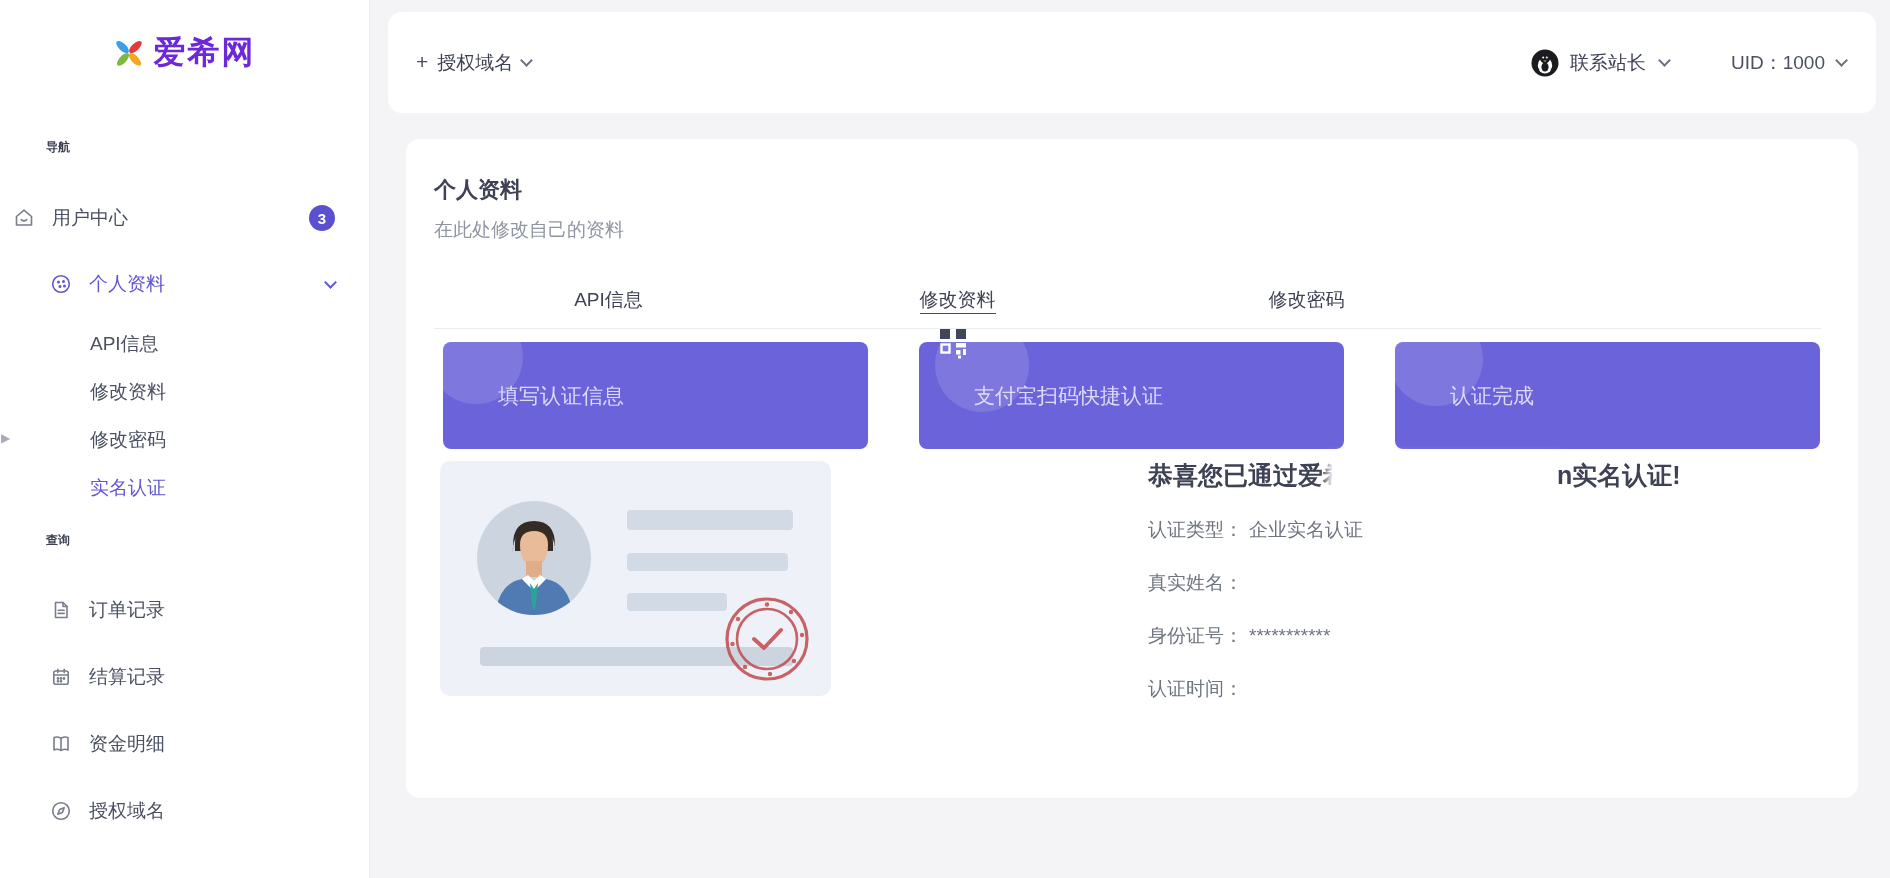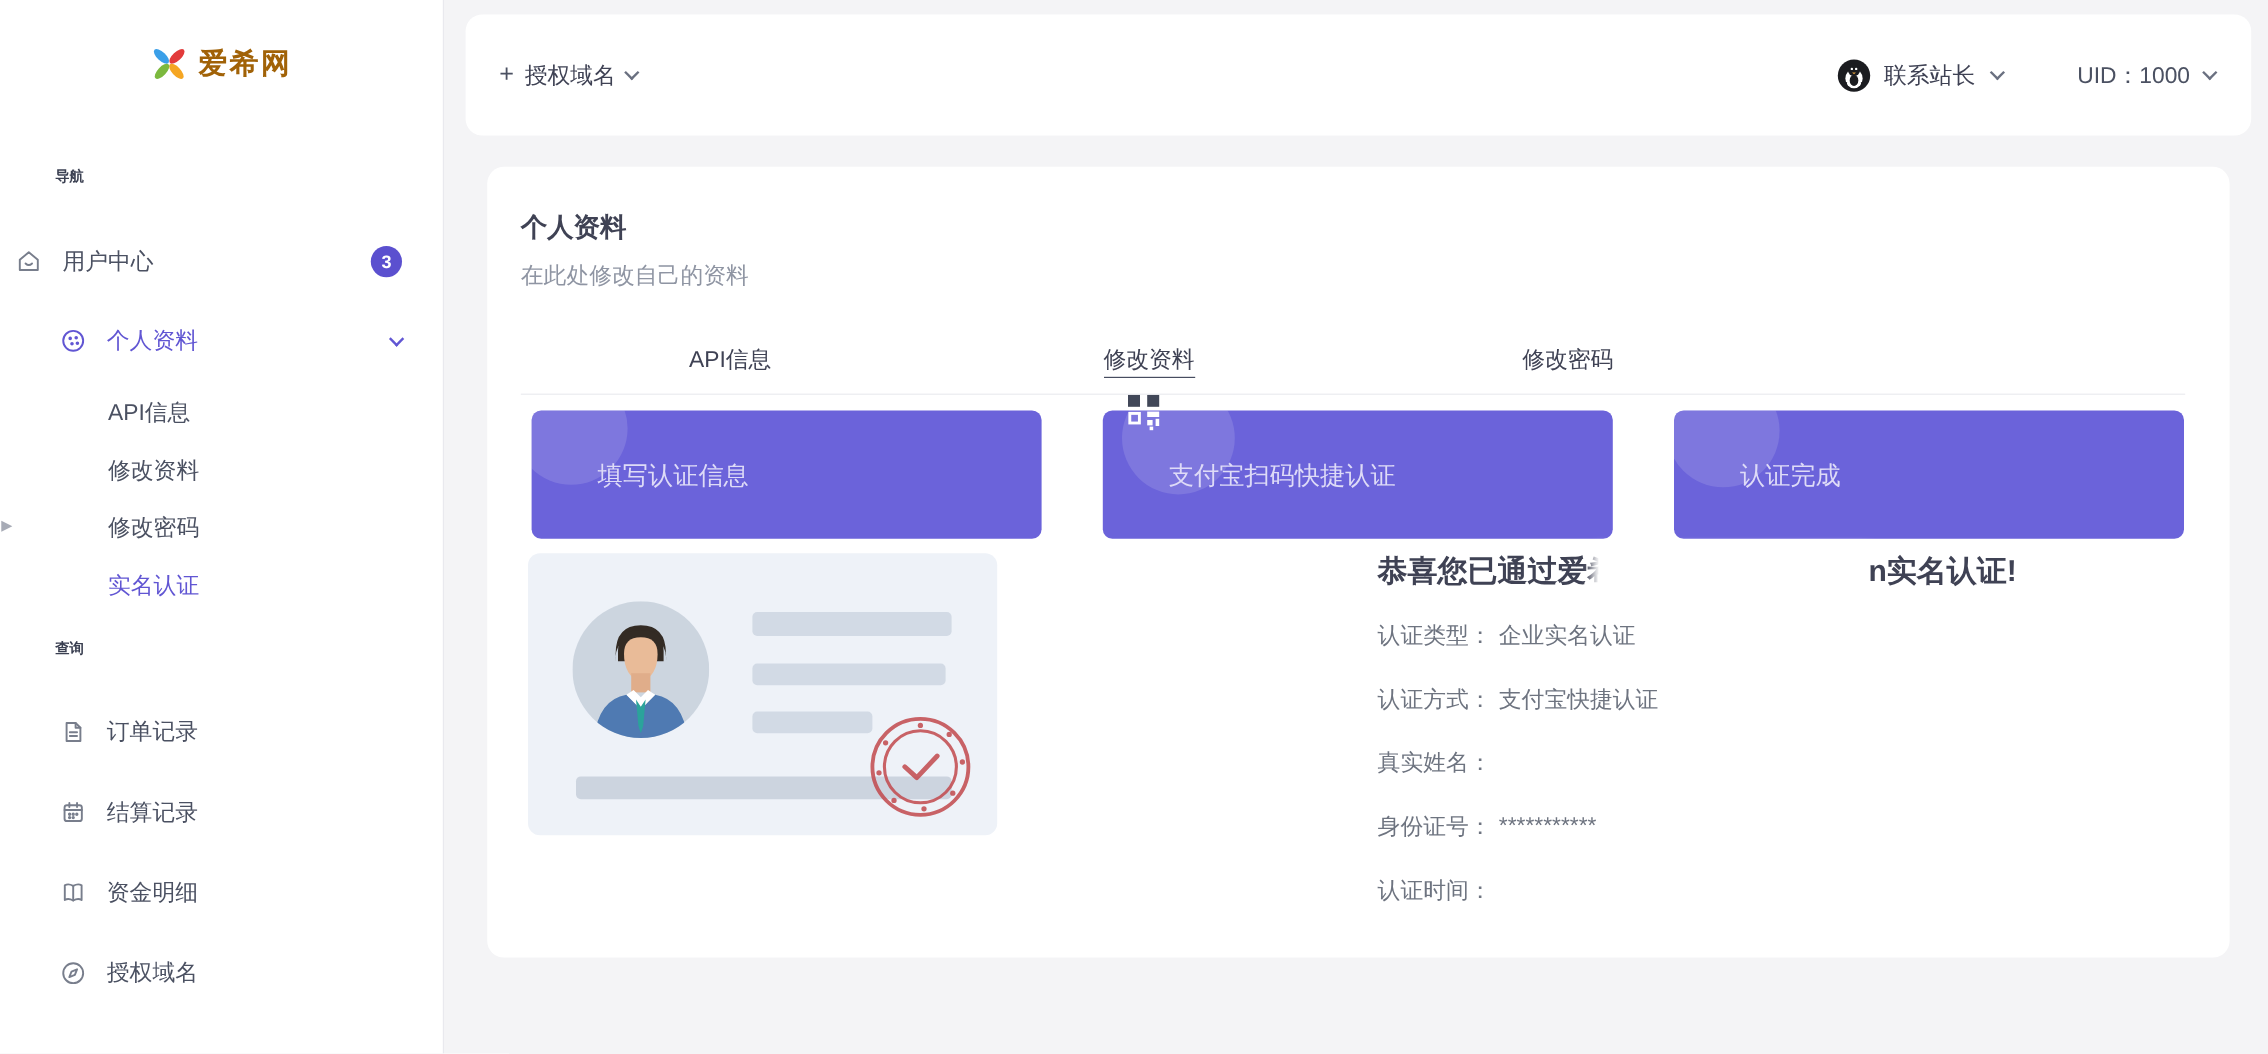"爱希网" .logo-text { color: #a16207 -> #6d28d9; font-size: 24px -> 32px }
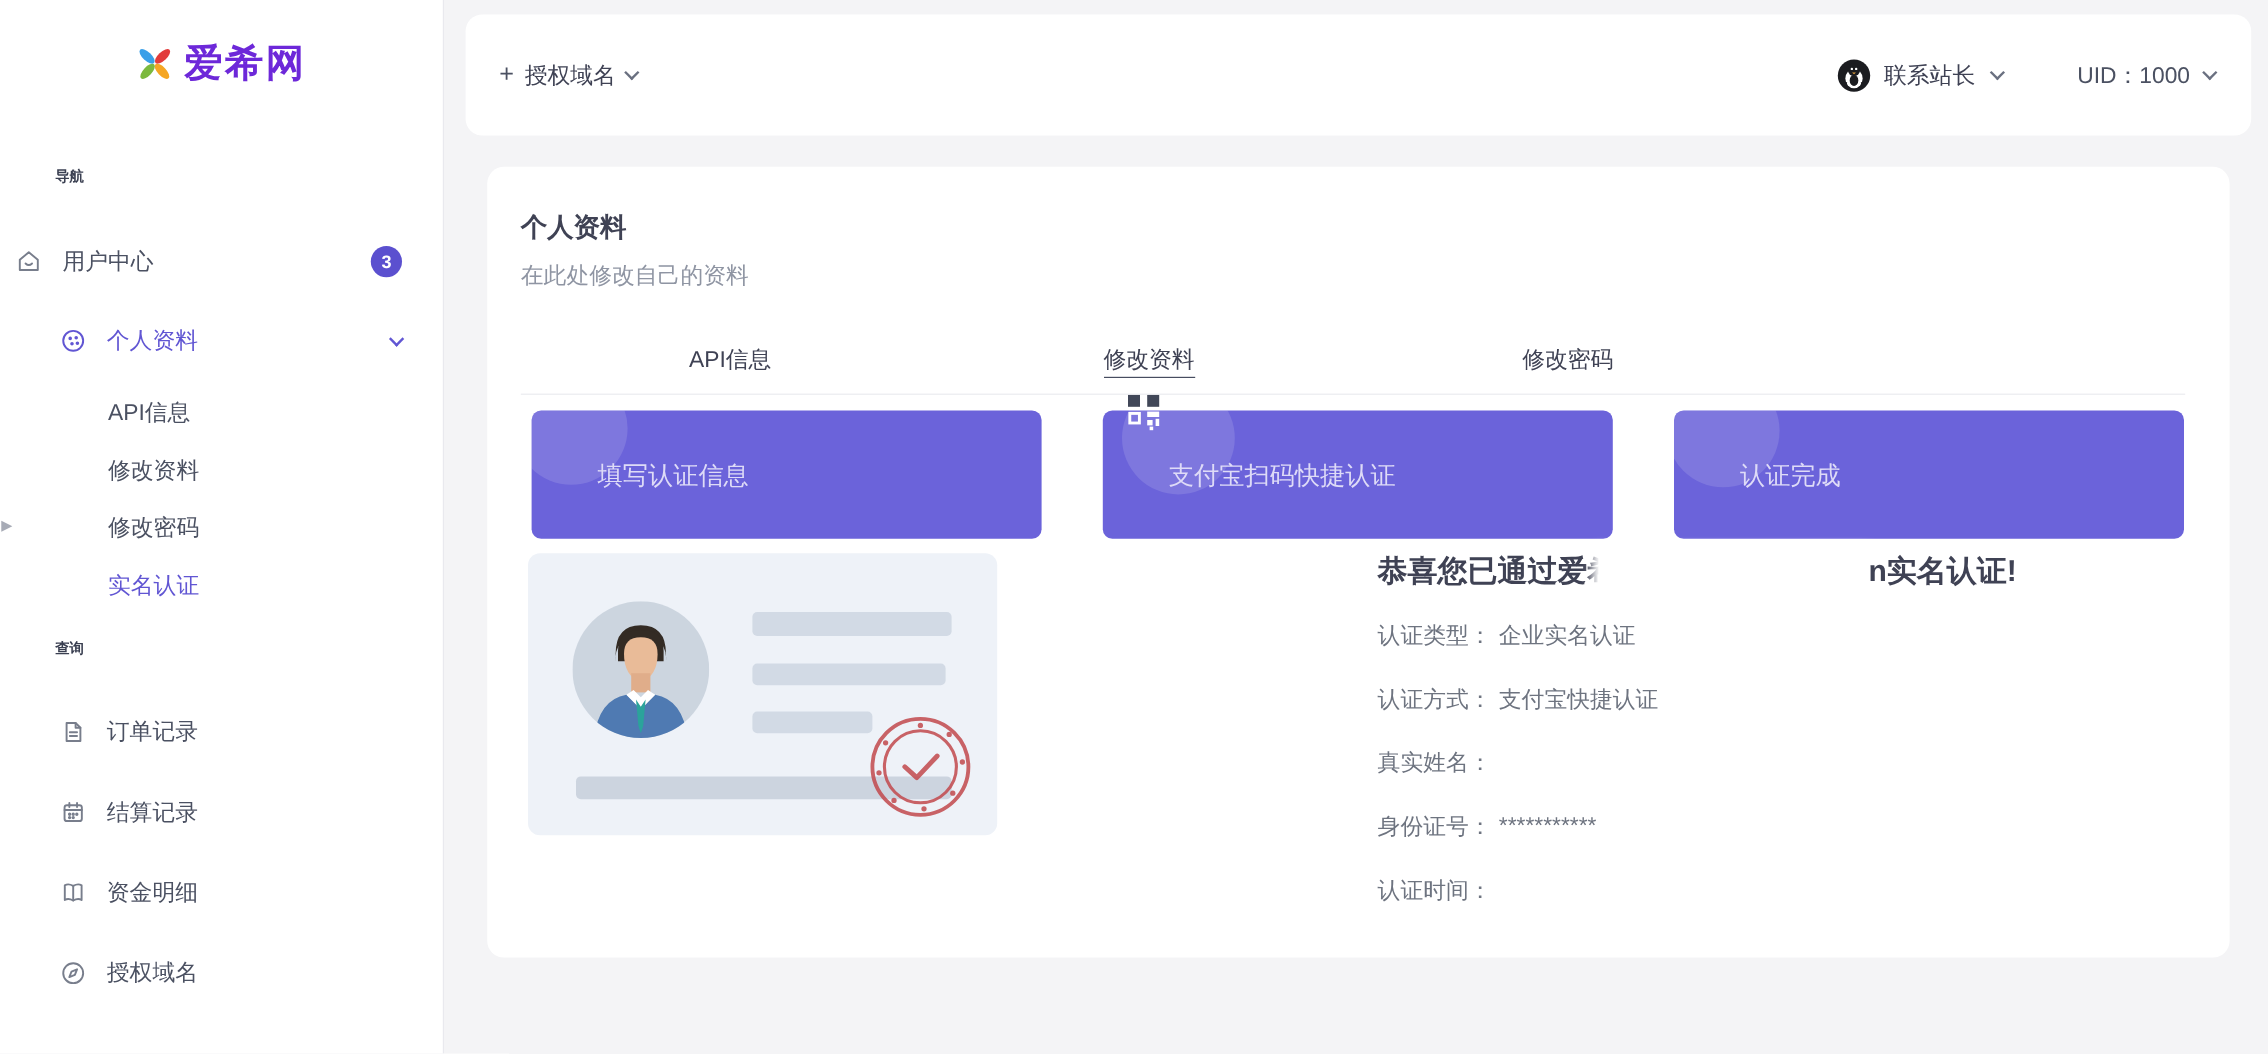"认证方式：" div.row { html: <div> <span>认证方式：</span> <span>支付宝快捷认证</span> </div> -> none }
